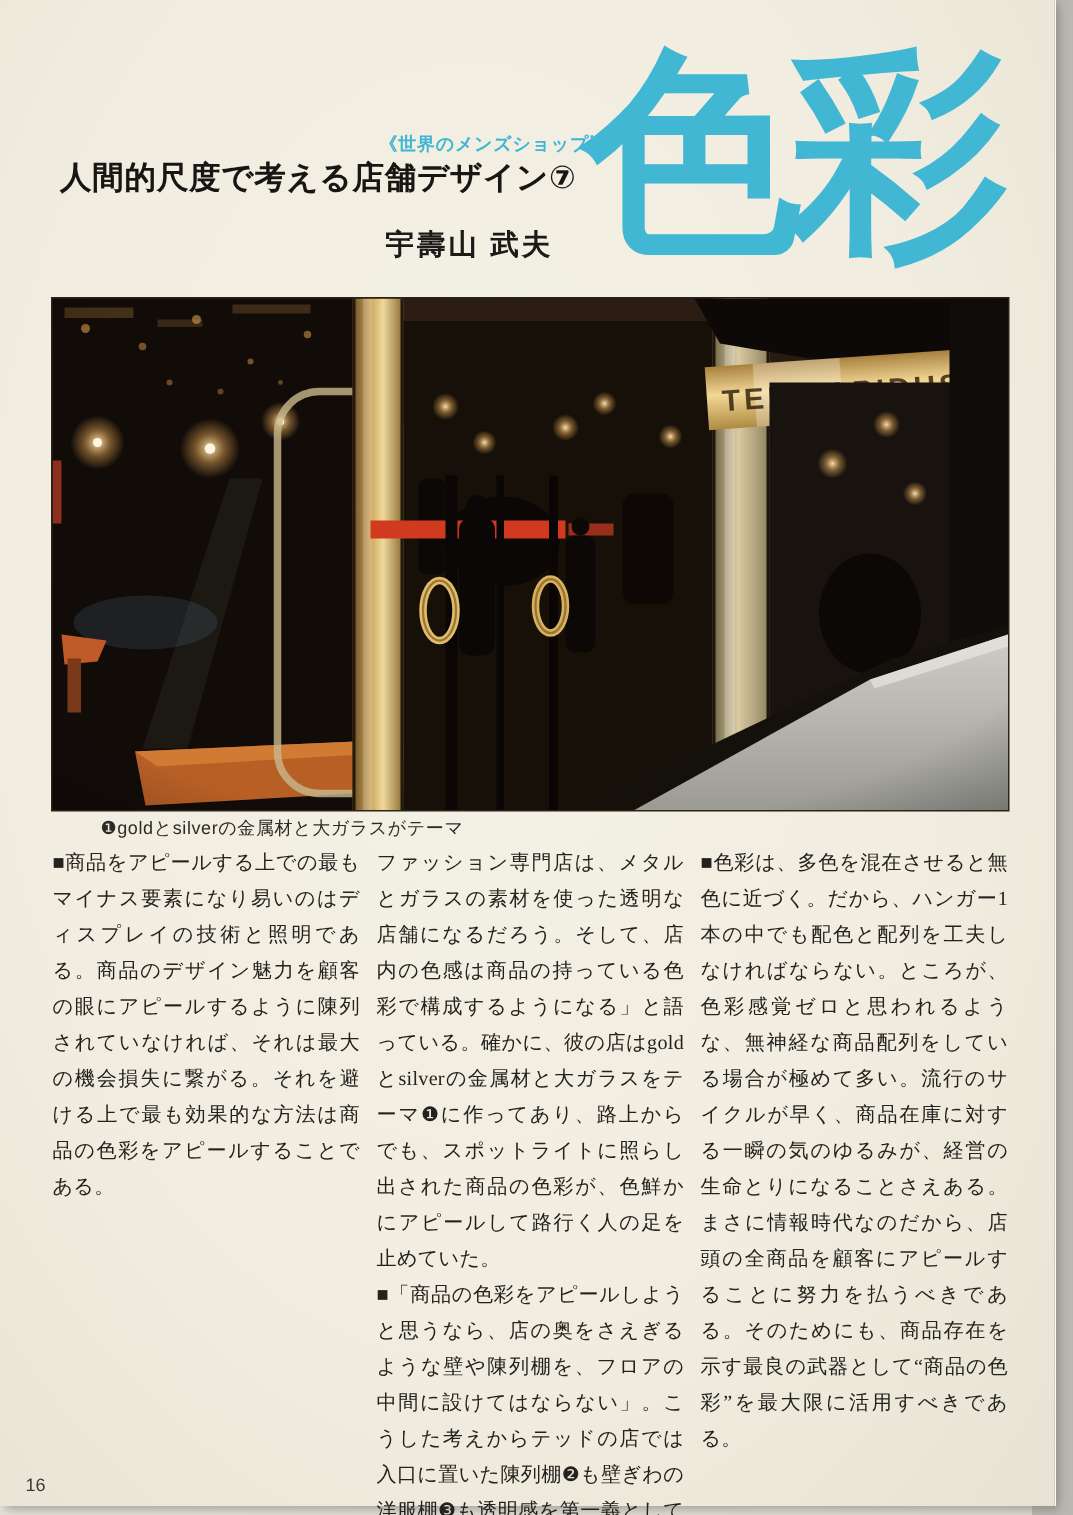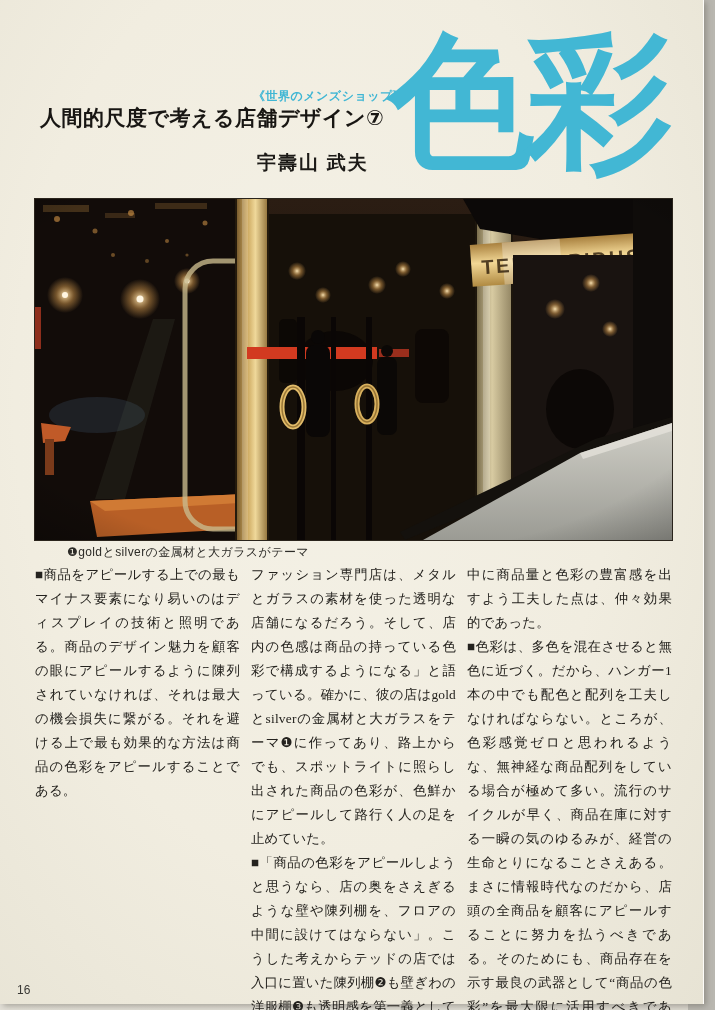"中に商品量と色彩の豊富感を出すよう工夫した点は、仲々効果的であった。" p { html: <p>中に商品量と色彩の豊富感を出すよう工夫した点は、仲々効果的であった。</p> -> none }
